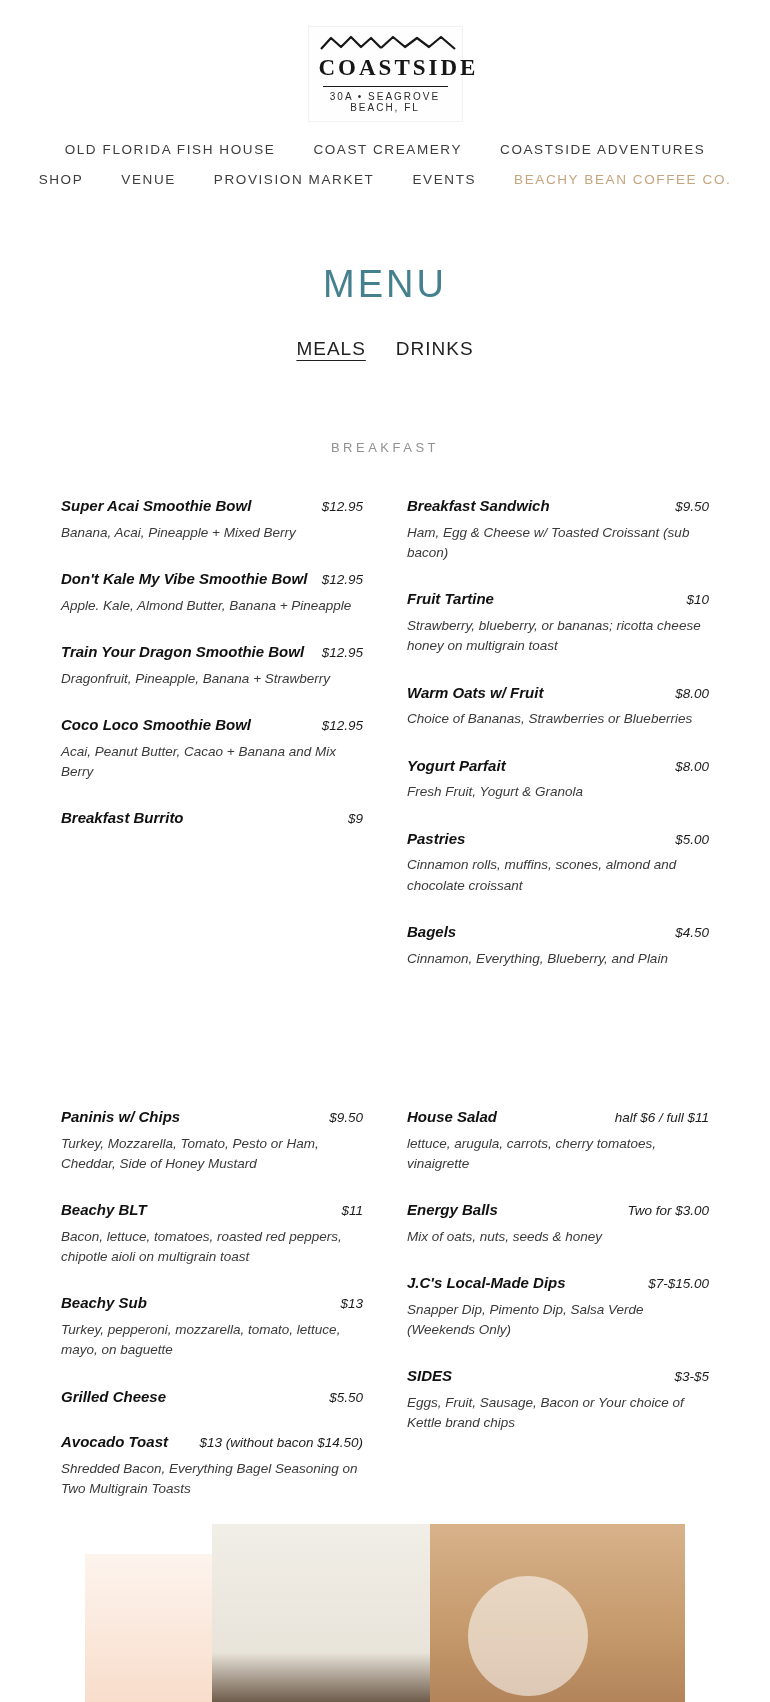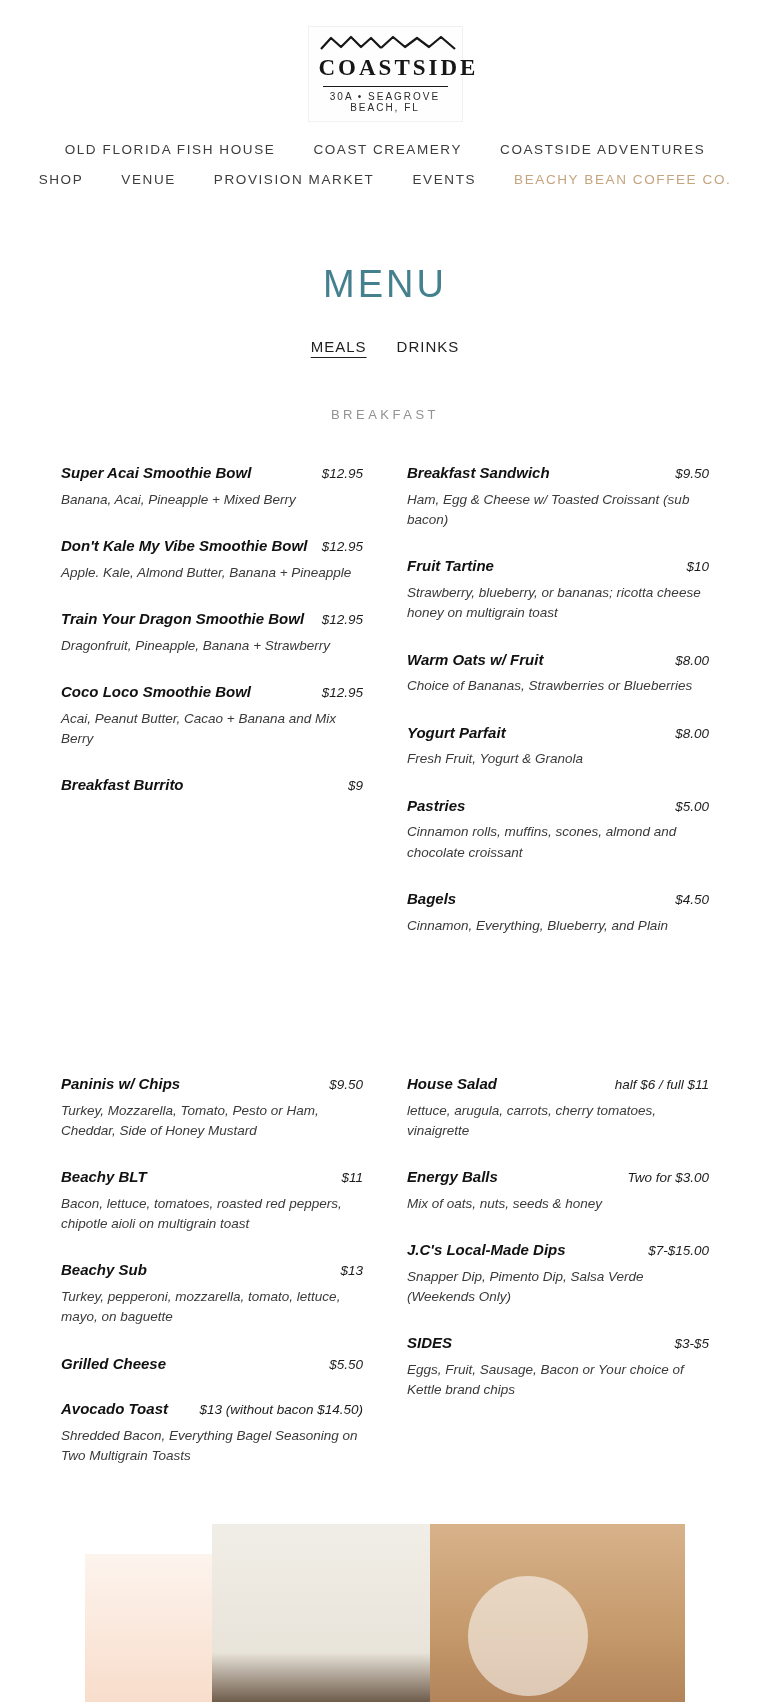"MEALS" .tabs { font-size: 15px -> 19px }
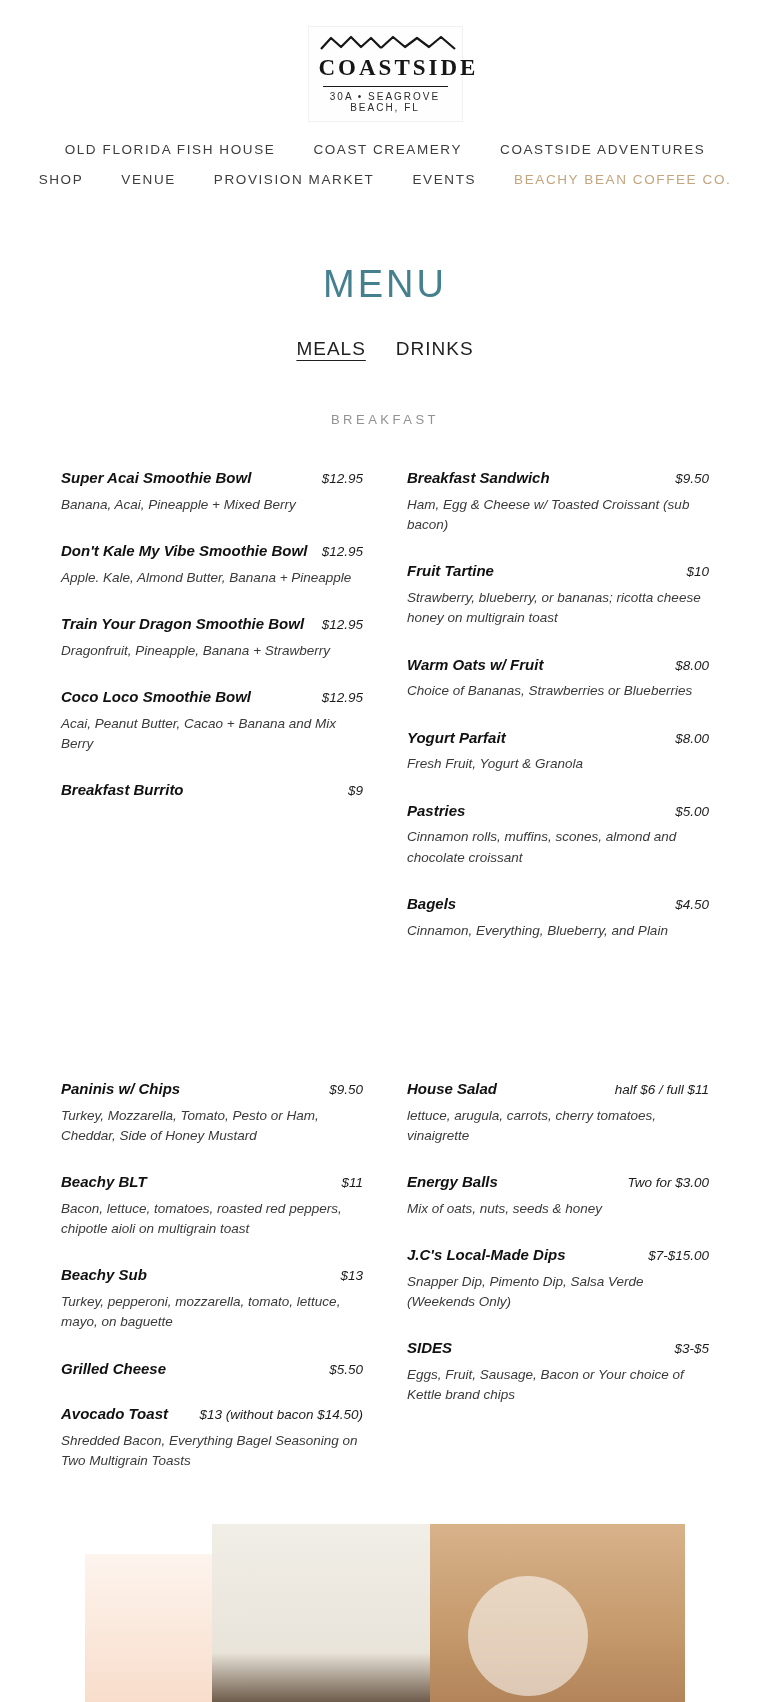"BREAKFAST" .section { margin-top: 52px -> 80px }
